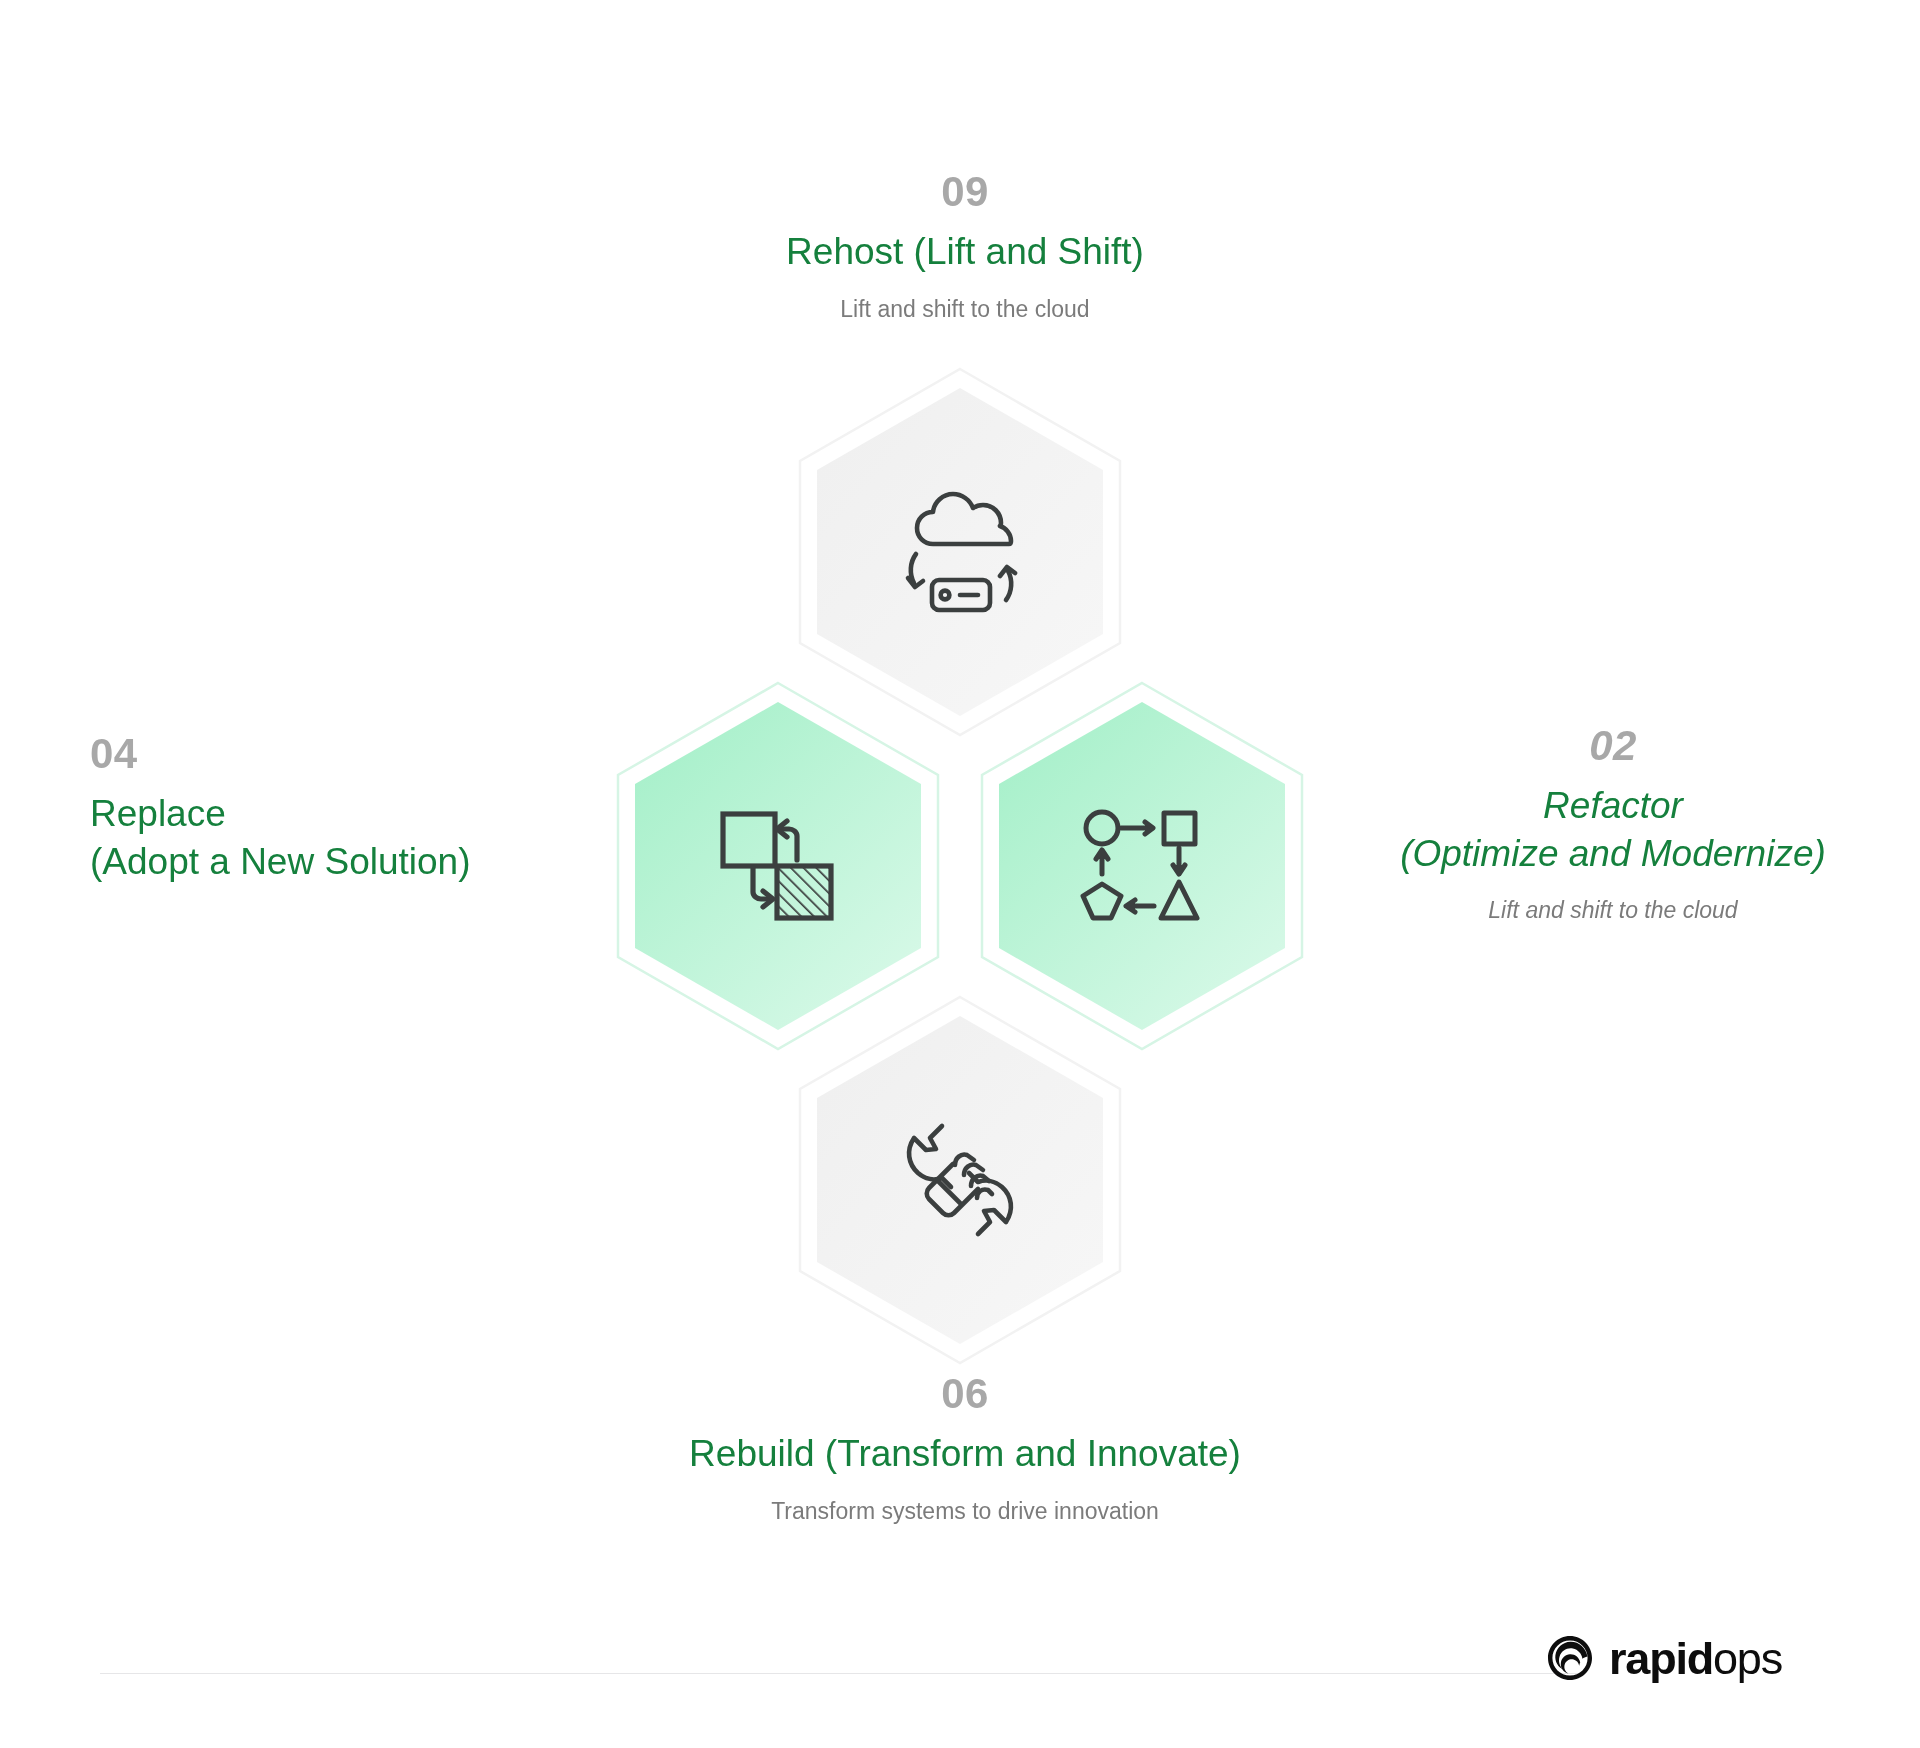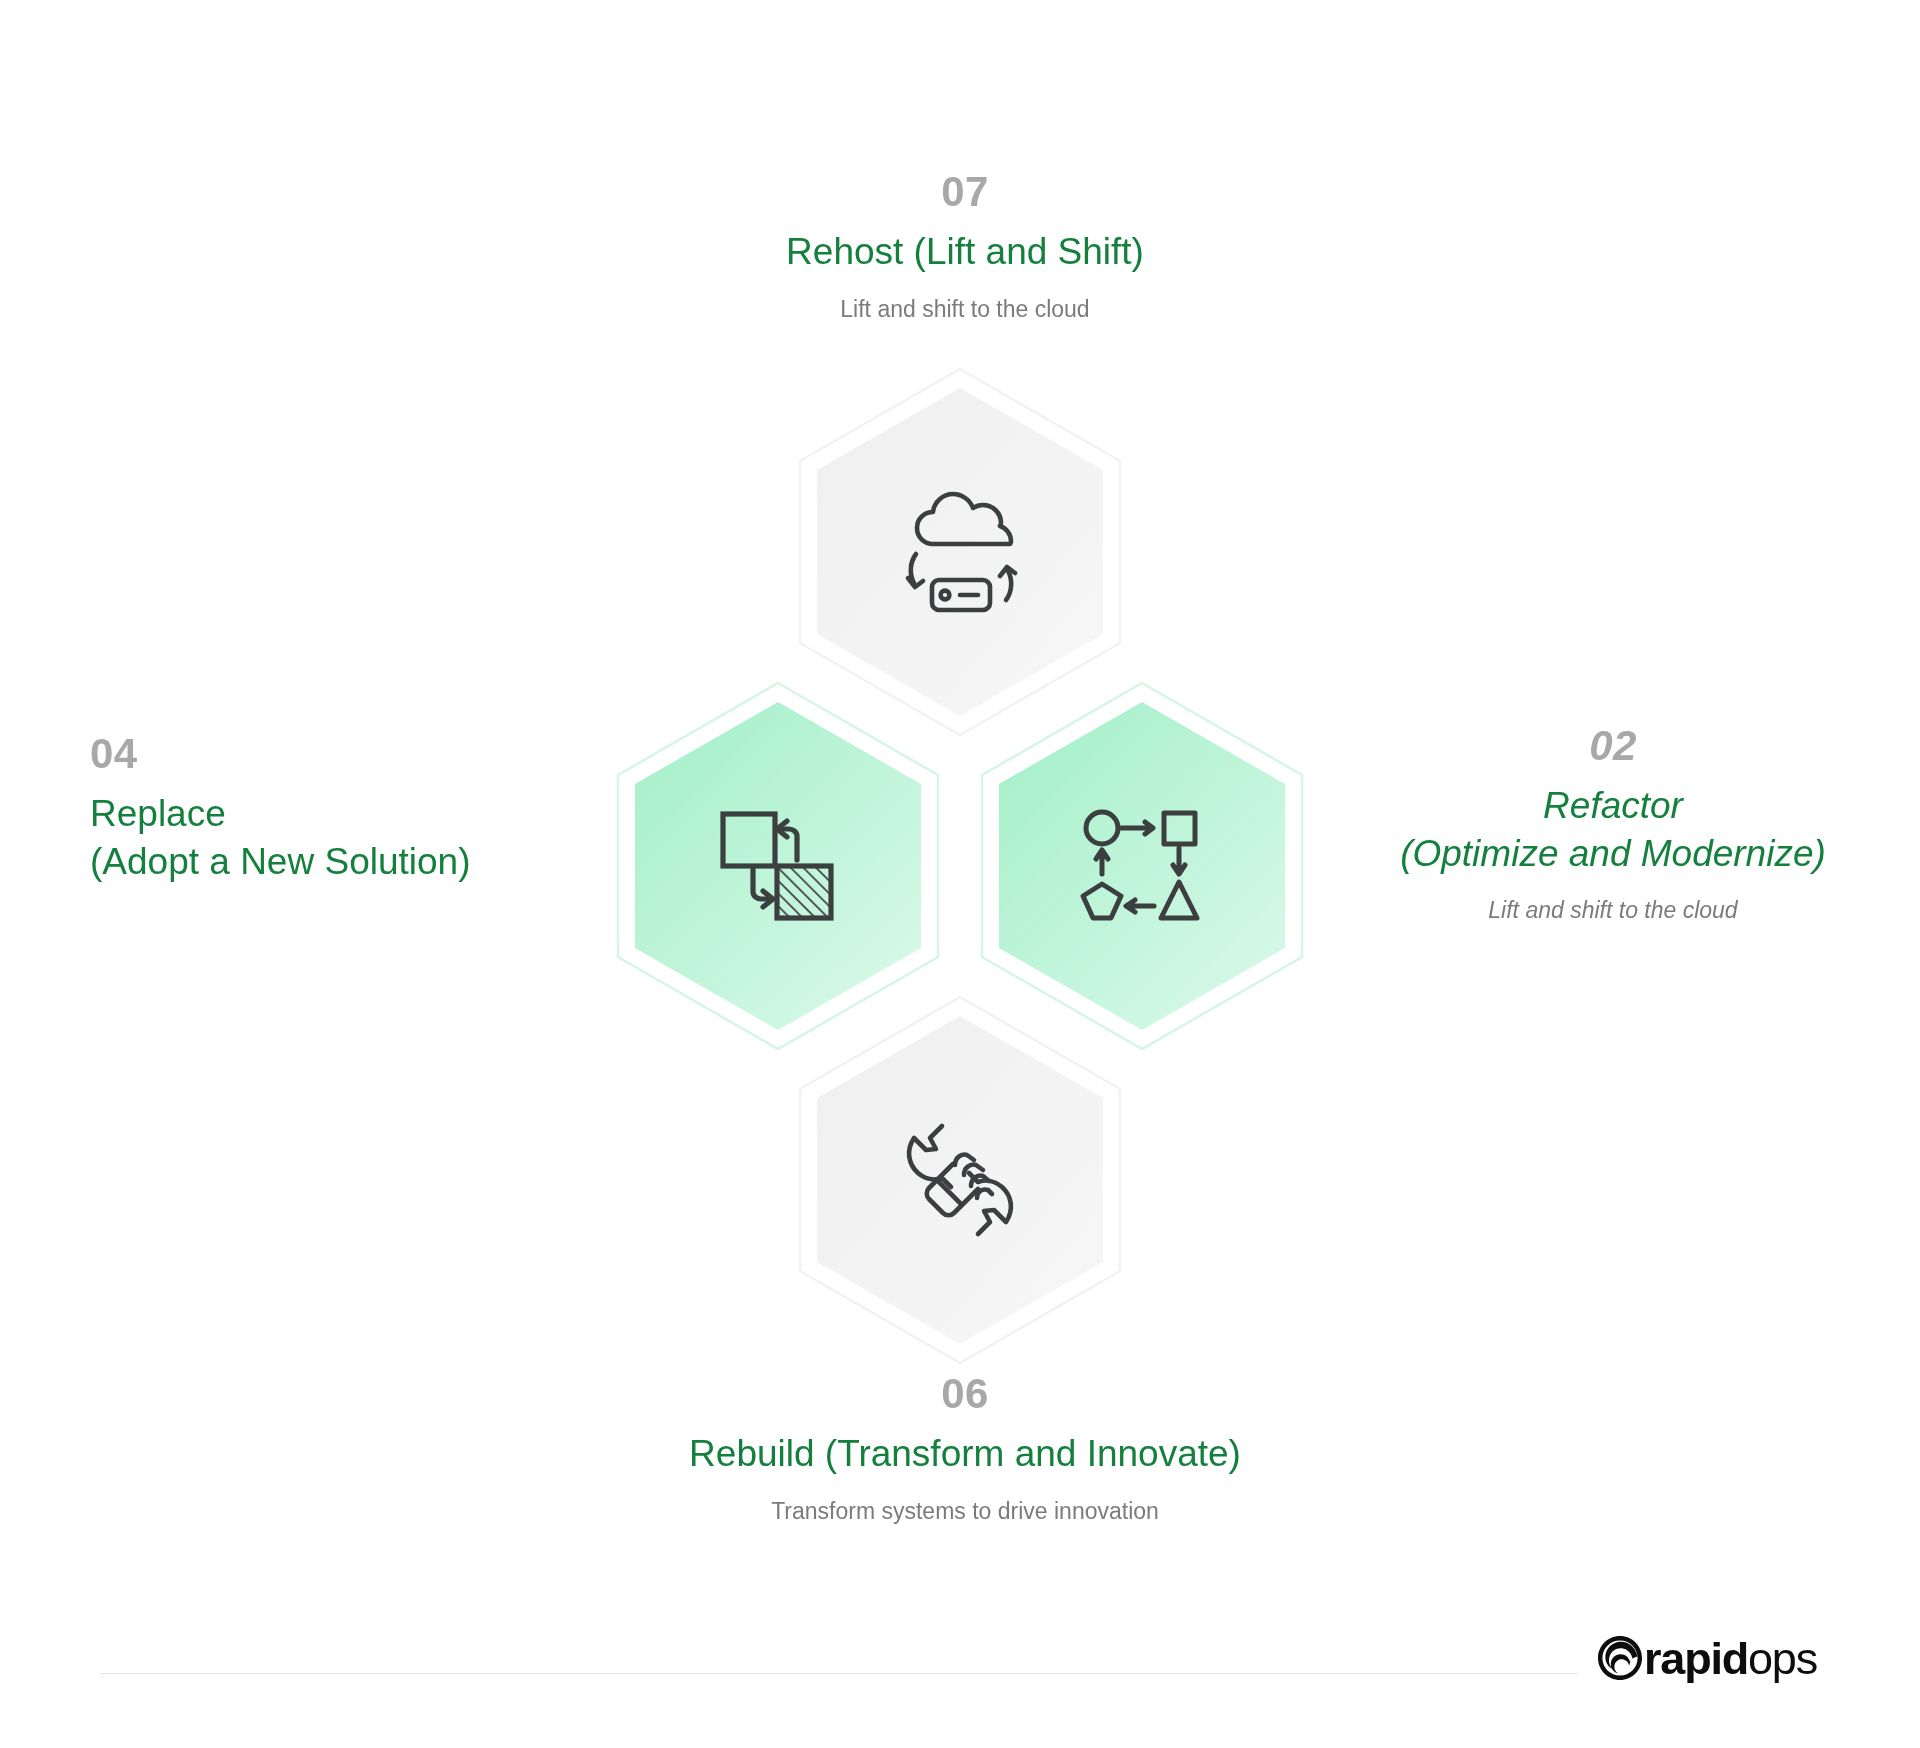"07" div.step-number { text: 07 -> 09 }
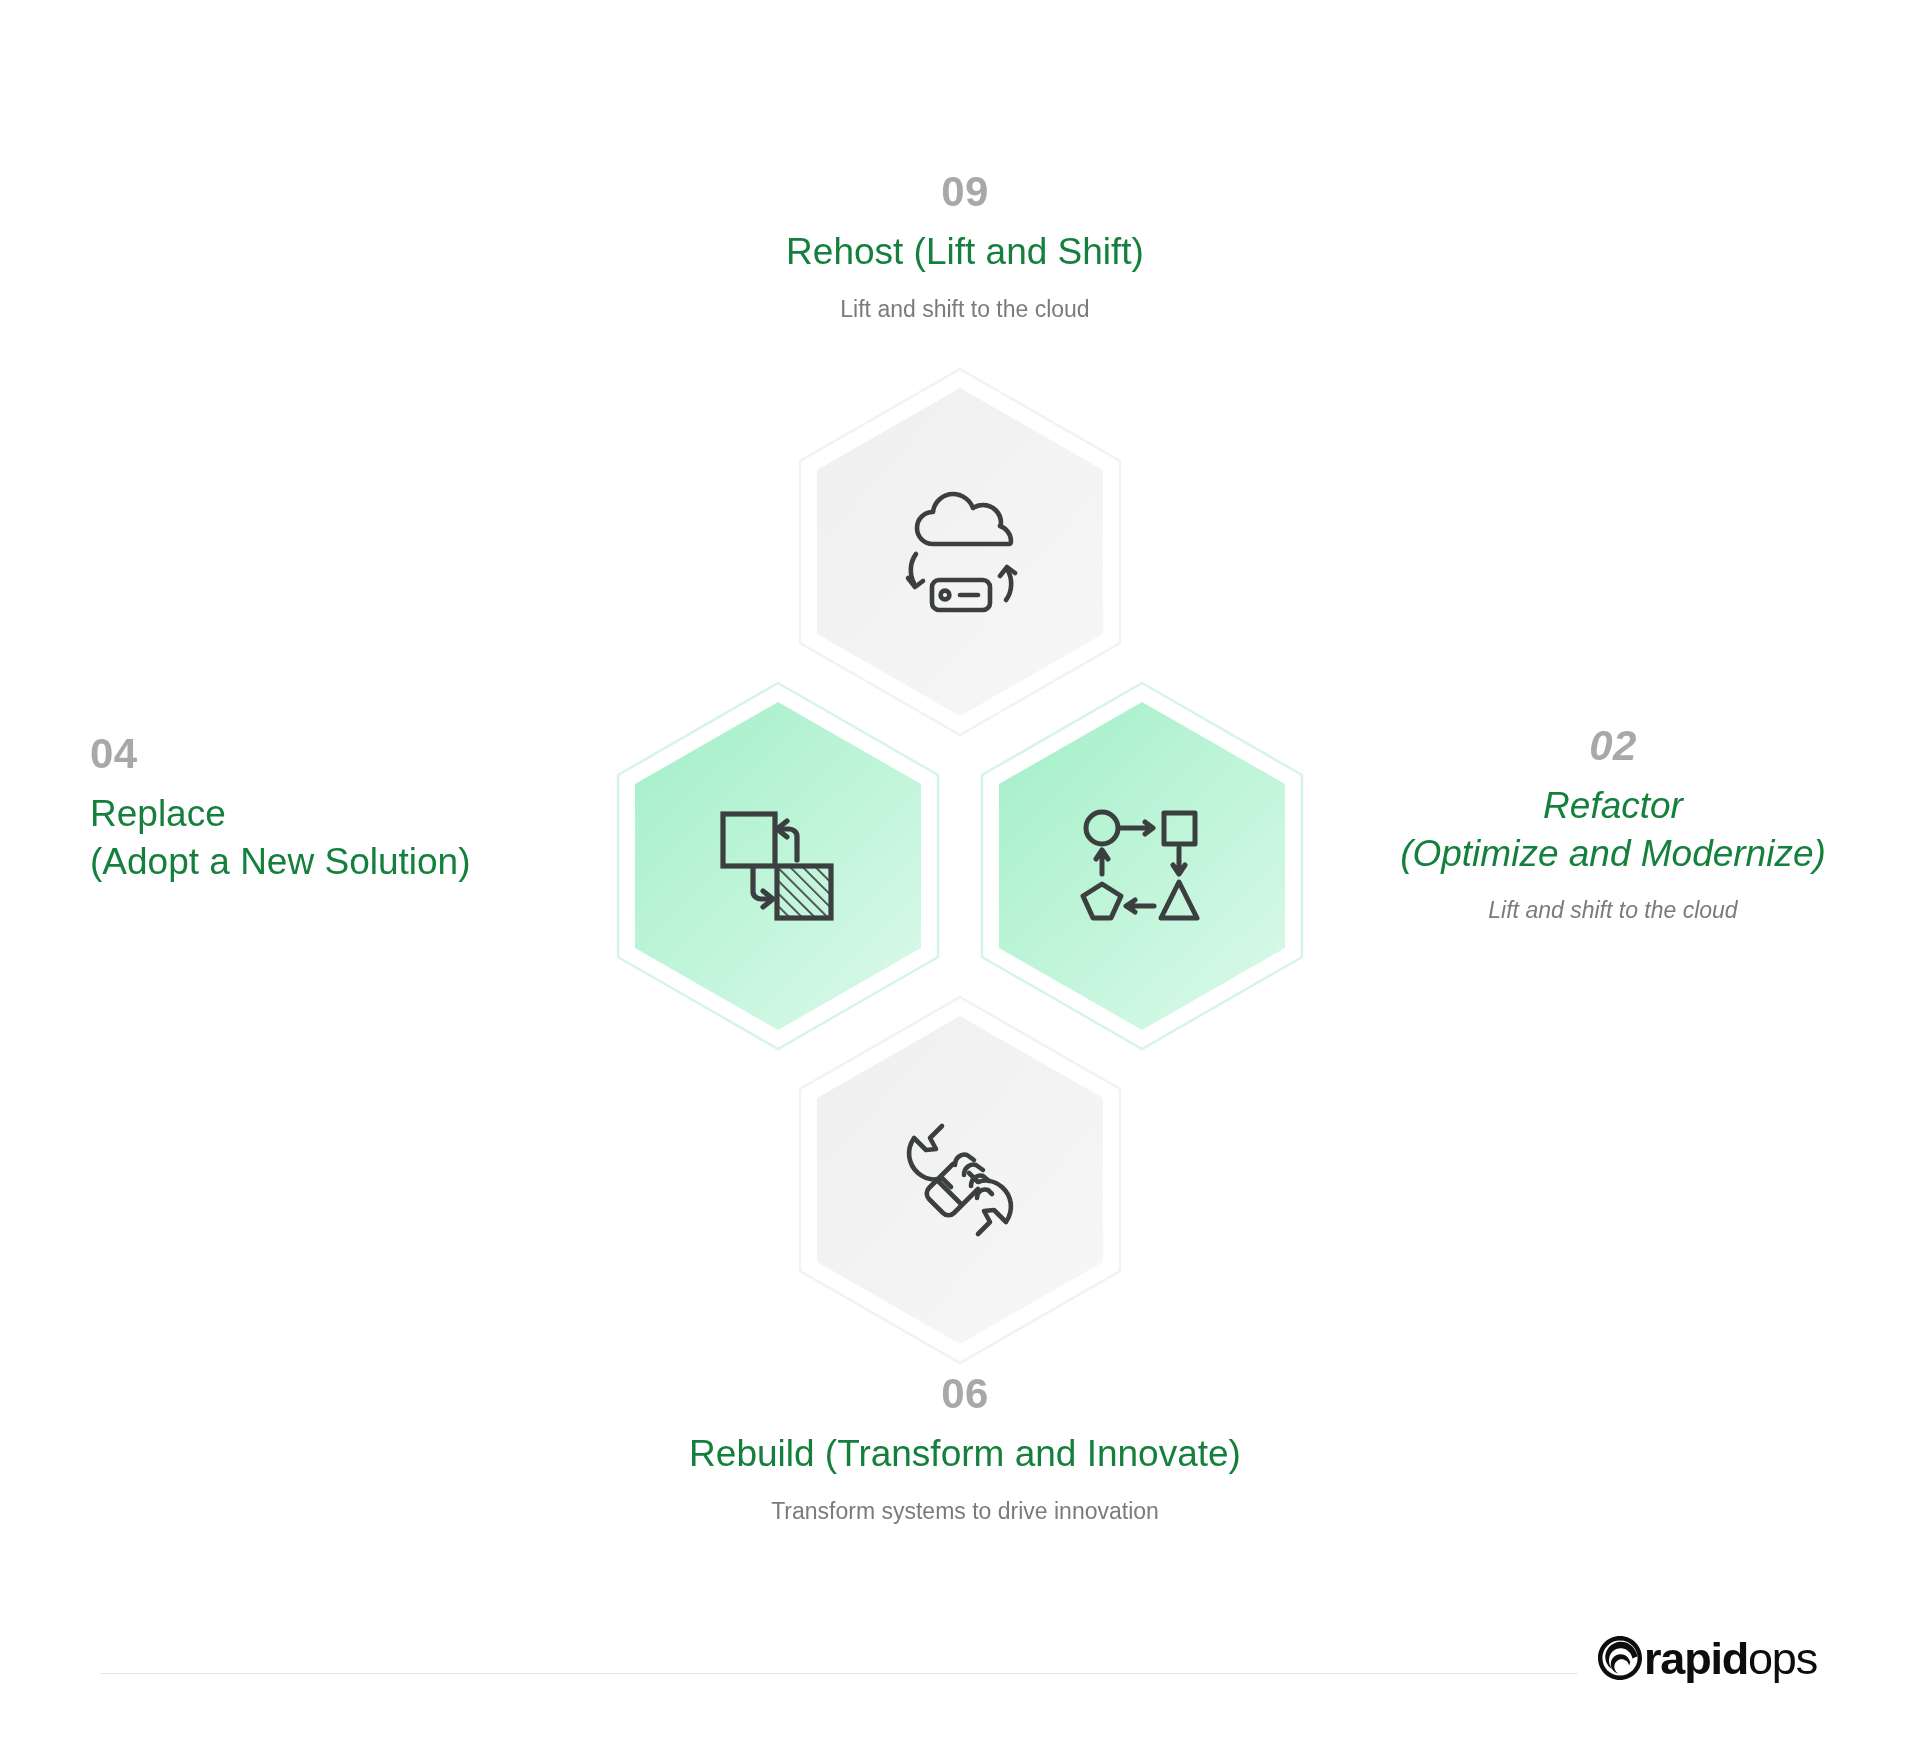"rapidops" #brand-logo { gap: 0 -> 15px; left: 1596px -> 1546px }
